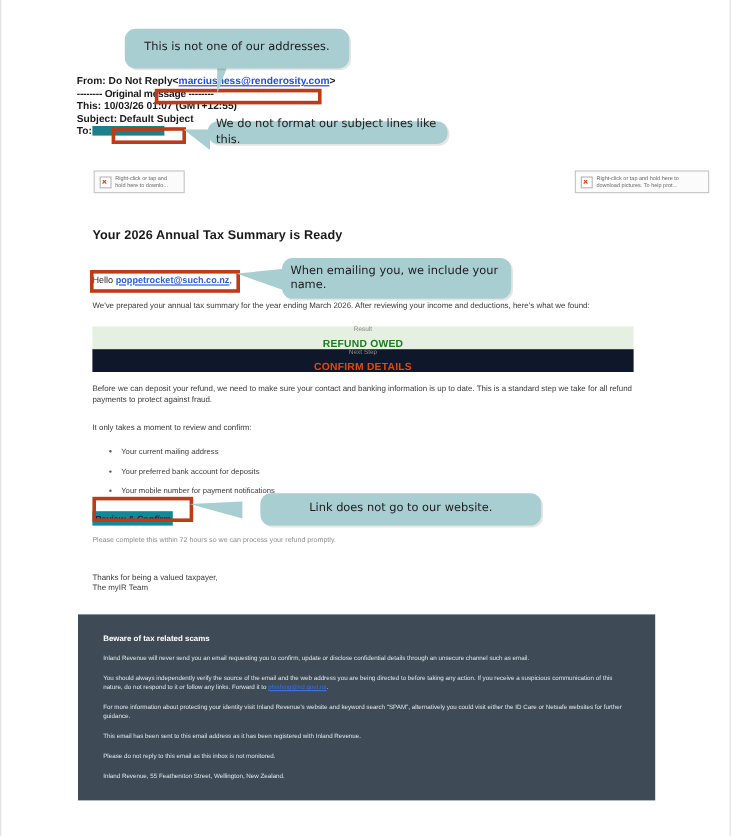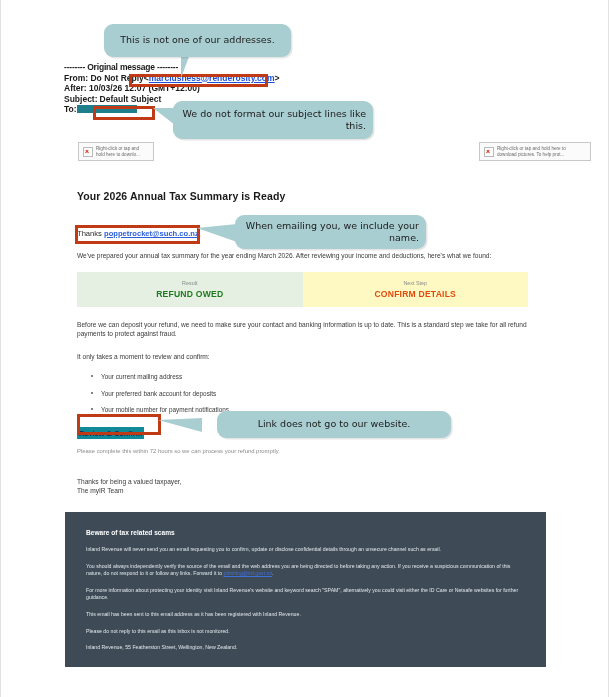"This is not one of" .callout { text-align: right -> left }
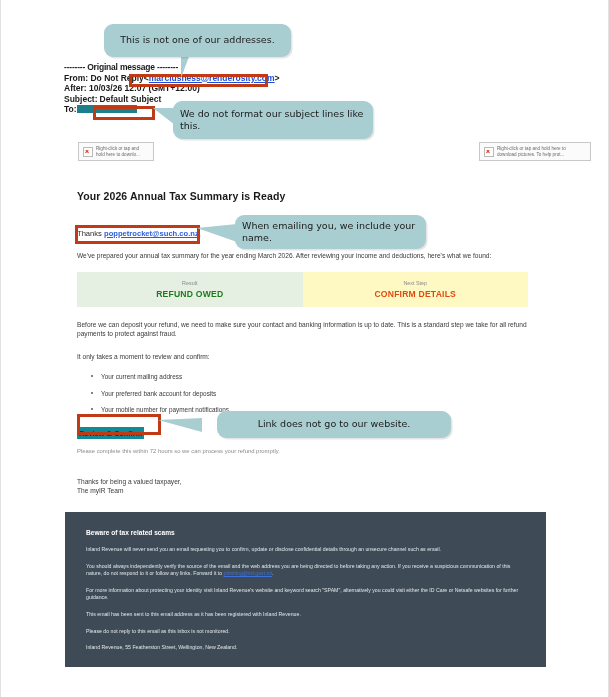"-------- Original message --------" div.row { order: before "From: Do Not" -> after "From: Do Not" }
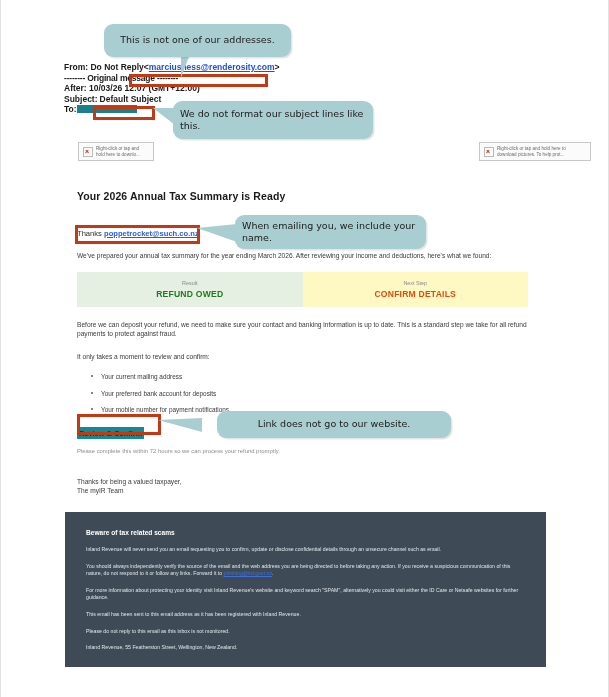"After:" span { text: After -> This }
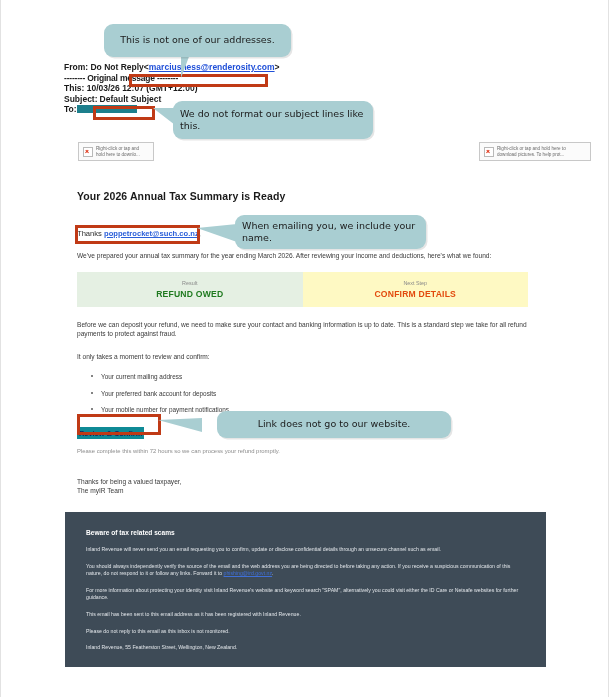"10/03/26 12:07 (GMT+12:00)" span { text: 12:07 (GMT+12:00 -> 01:07 (GMT+12:55 }
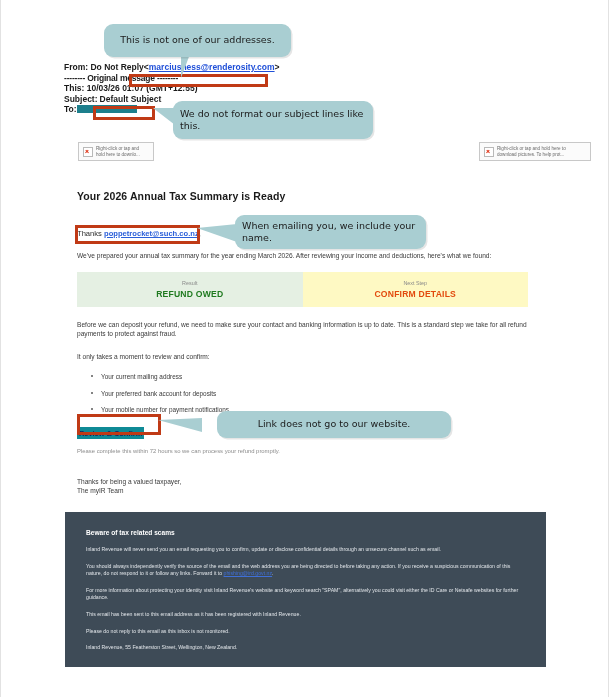"We do not format our" #co-subject { height: 38px -> 19px }
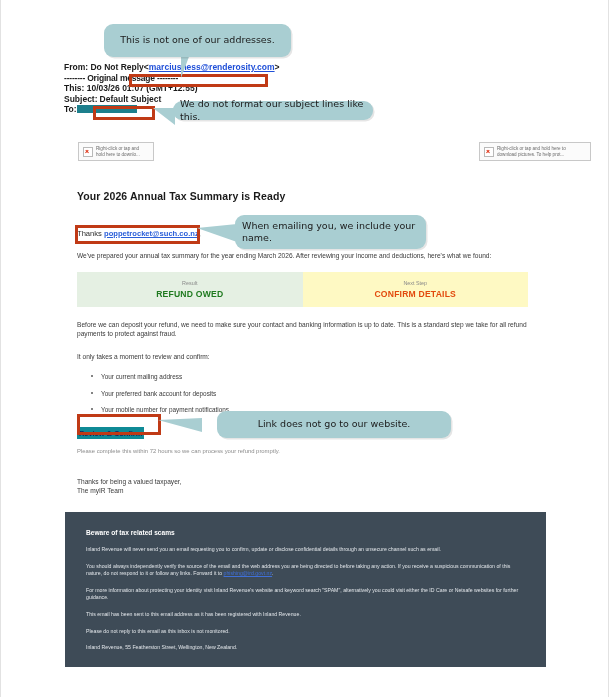"Thanks" span { text: Thanks -> Hello }
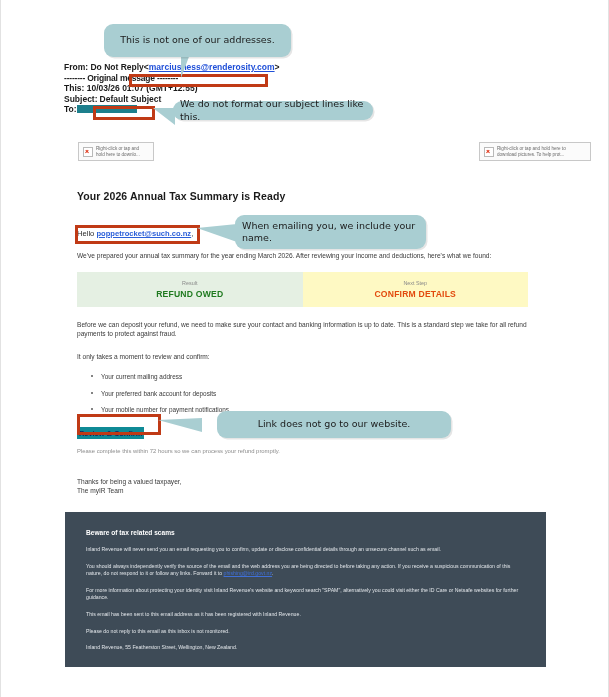"REFUND OWED" .panel { flex-direction: none -> column }
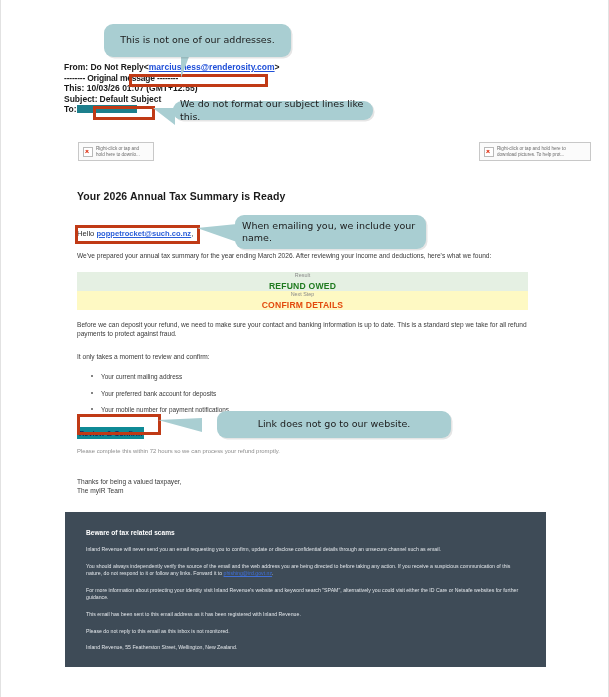"CONFIRM DETAILS" .panel .cell.right { background: #fef9c3 -> #0f172a }
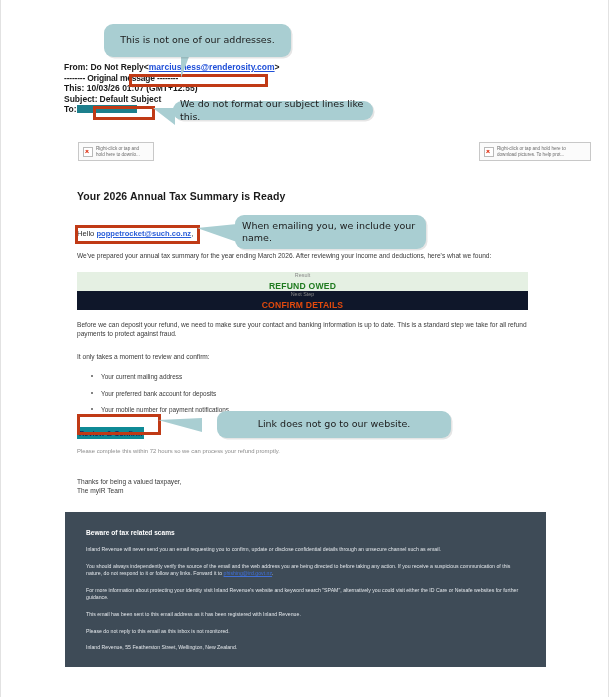"Review & Confirm" .cta { font-style: none -> italic }
